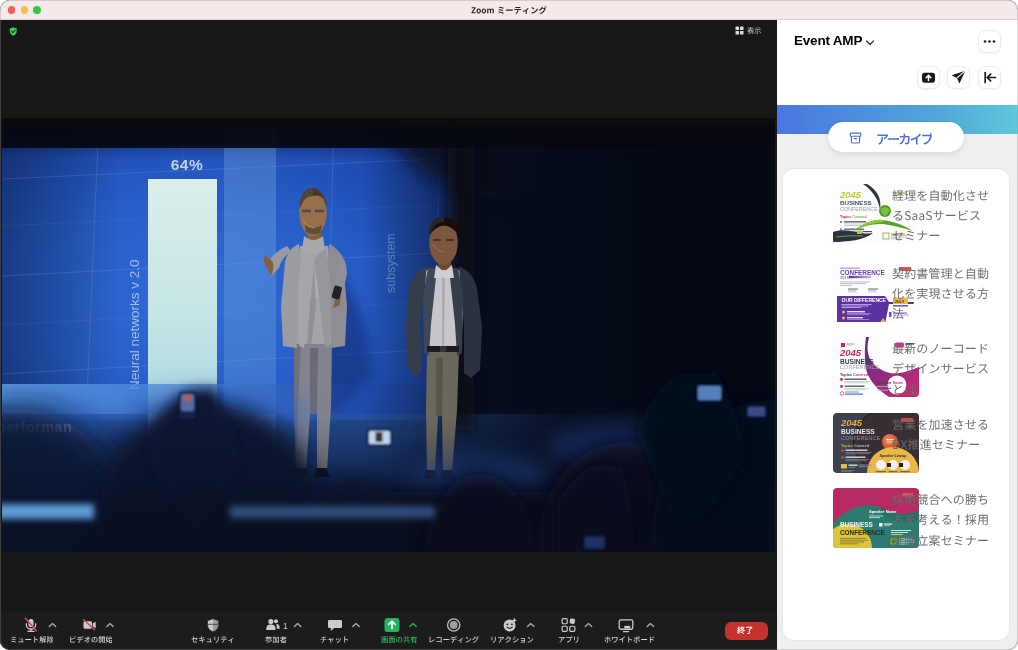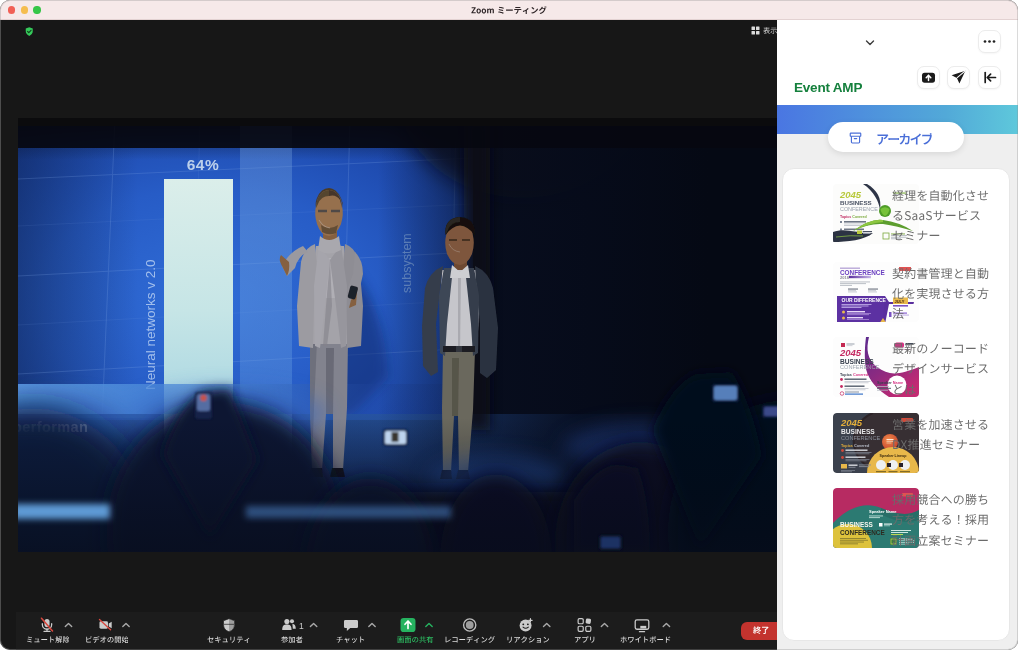"Event AMP" div { color: #15803d -> #000000; margin-top: 47px -> none }
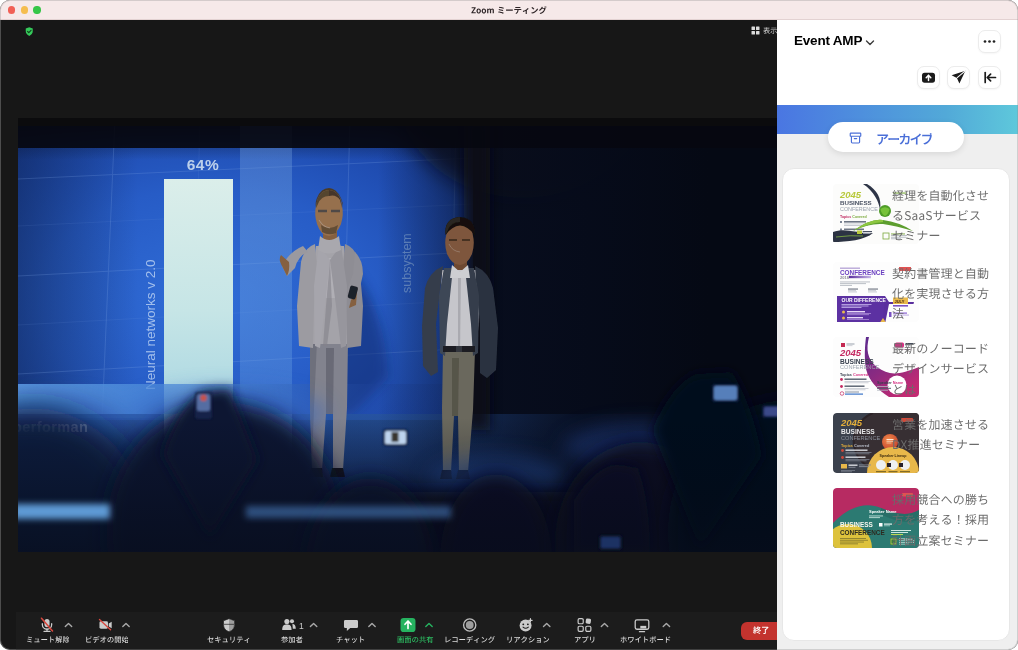"64%" #main { left: 16px -> 0 }
